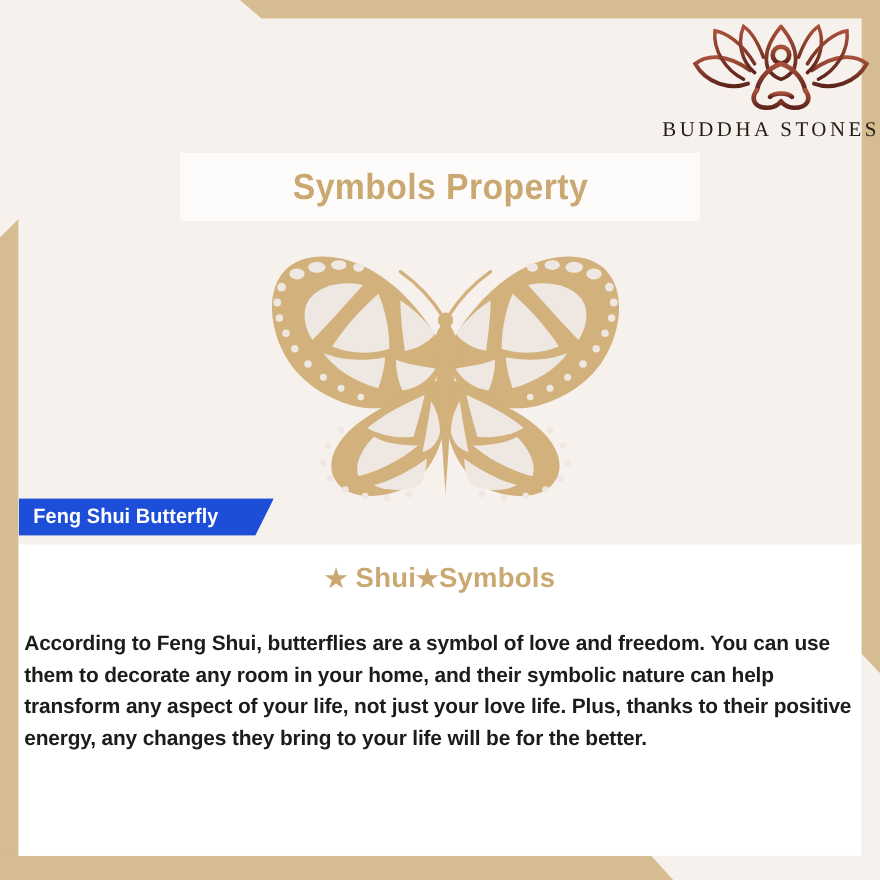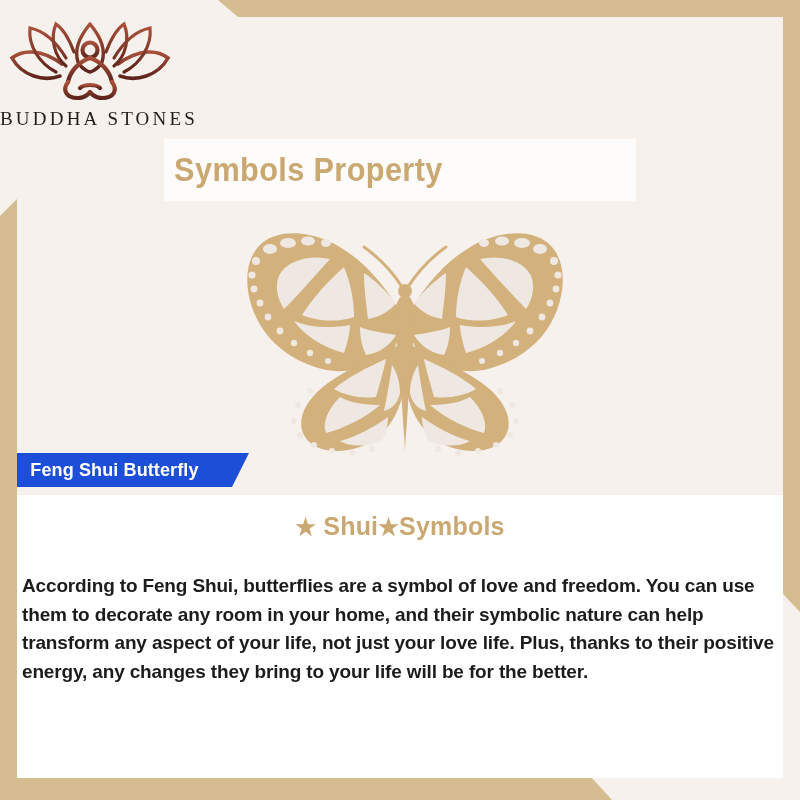"BUDDHA STONES" .logo-wrap { align-items: flex-start -> flex-end }
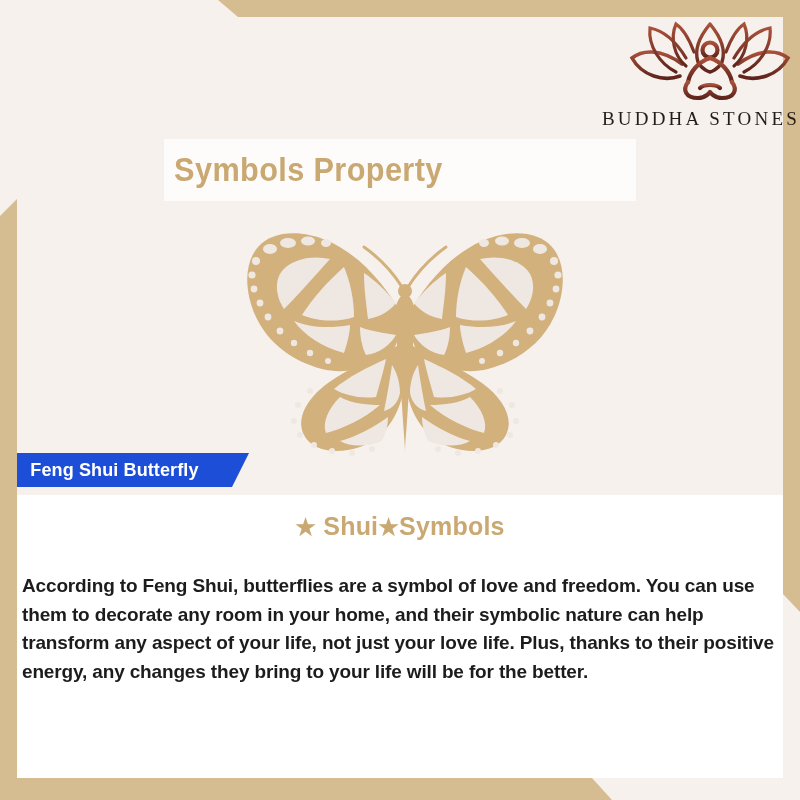"Symbols Property" .title-banner { justify-content: flex-start -> center }
